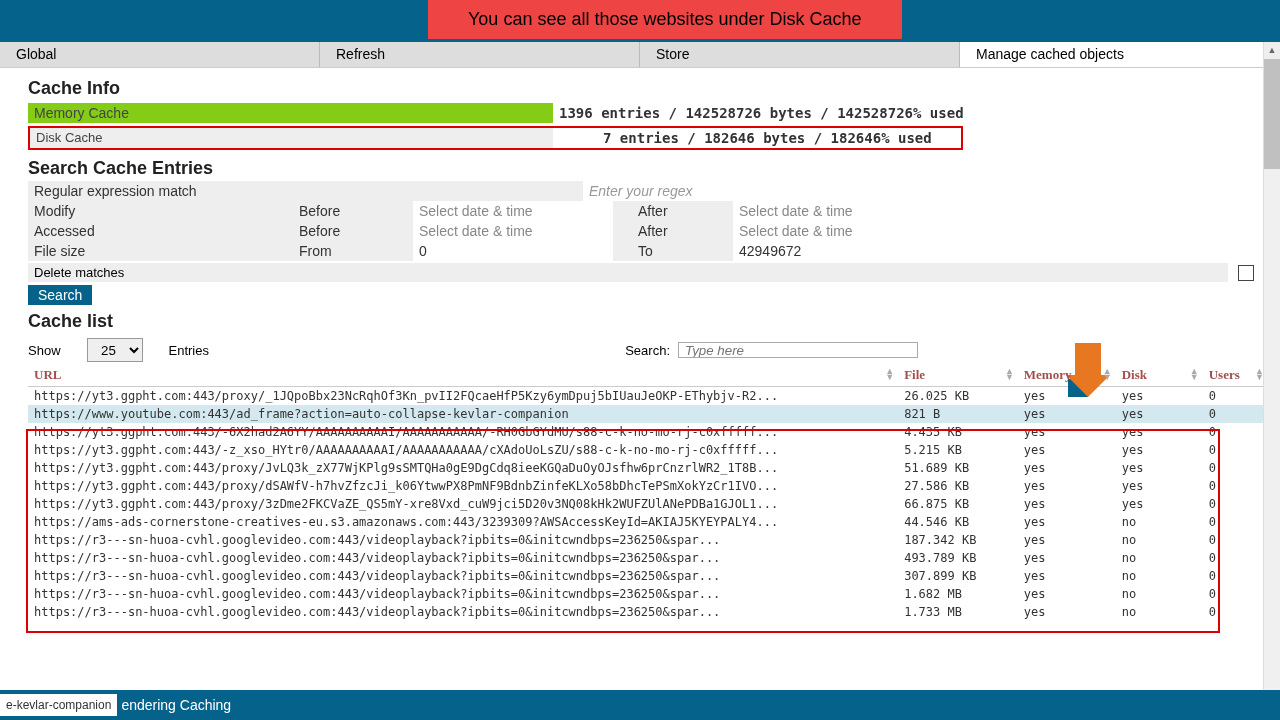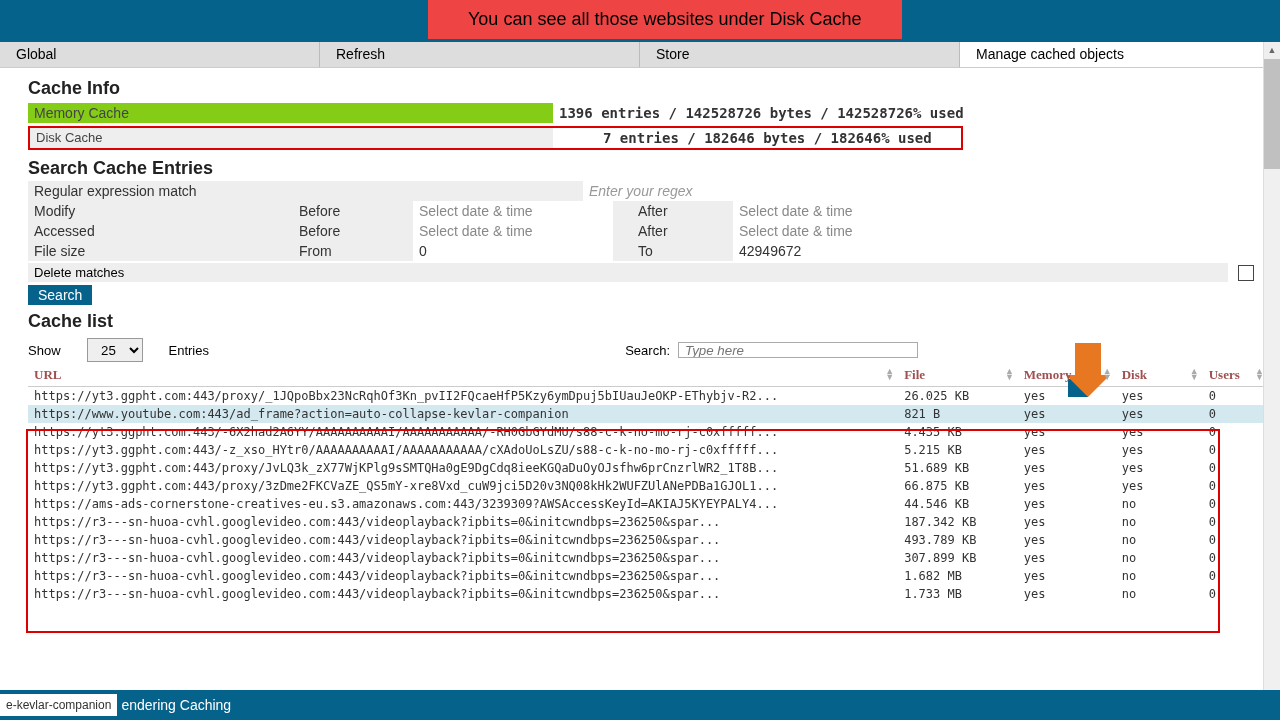"https://yt3.ggpht.com:443/proxy/dSAWfV-h" tr { html: none -> <tr> <td>https://yt3.ggpht.com:443/proxy/dSAWfV-h7hvZfzcJi_k06YtwwPX8PmNF9BdnbZinfeKLXo58bDhcTePSmXokYzCr1IVO...</td> <td>27.586 KB</td> <td>yes</td> <td>yes</td> <td>0</td> </tr> }
